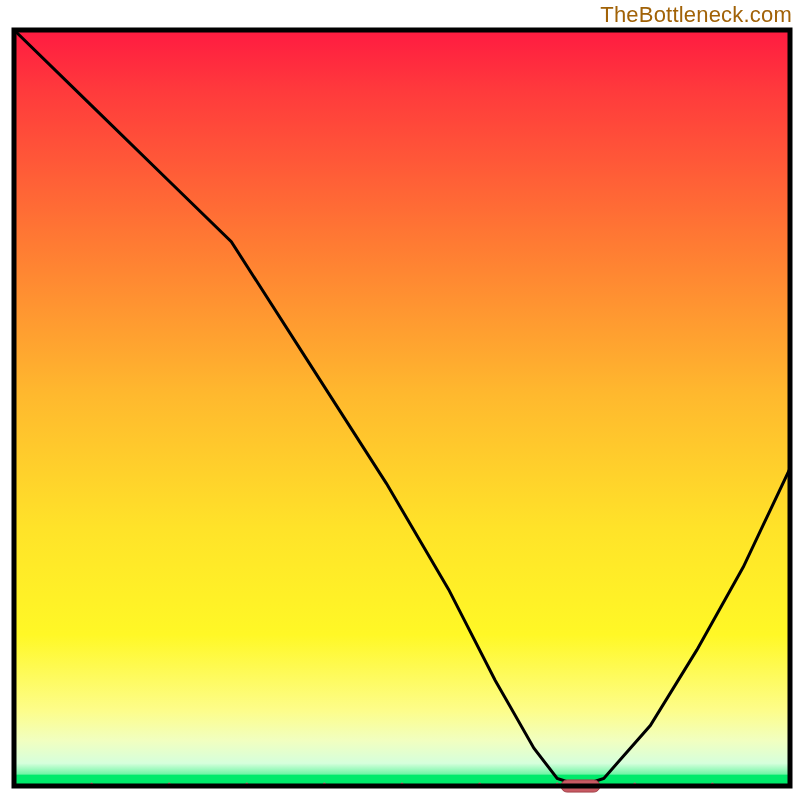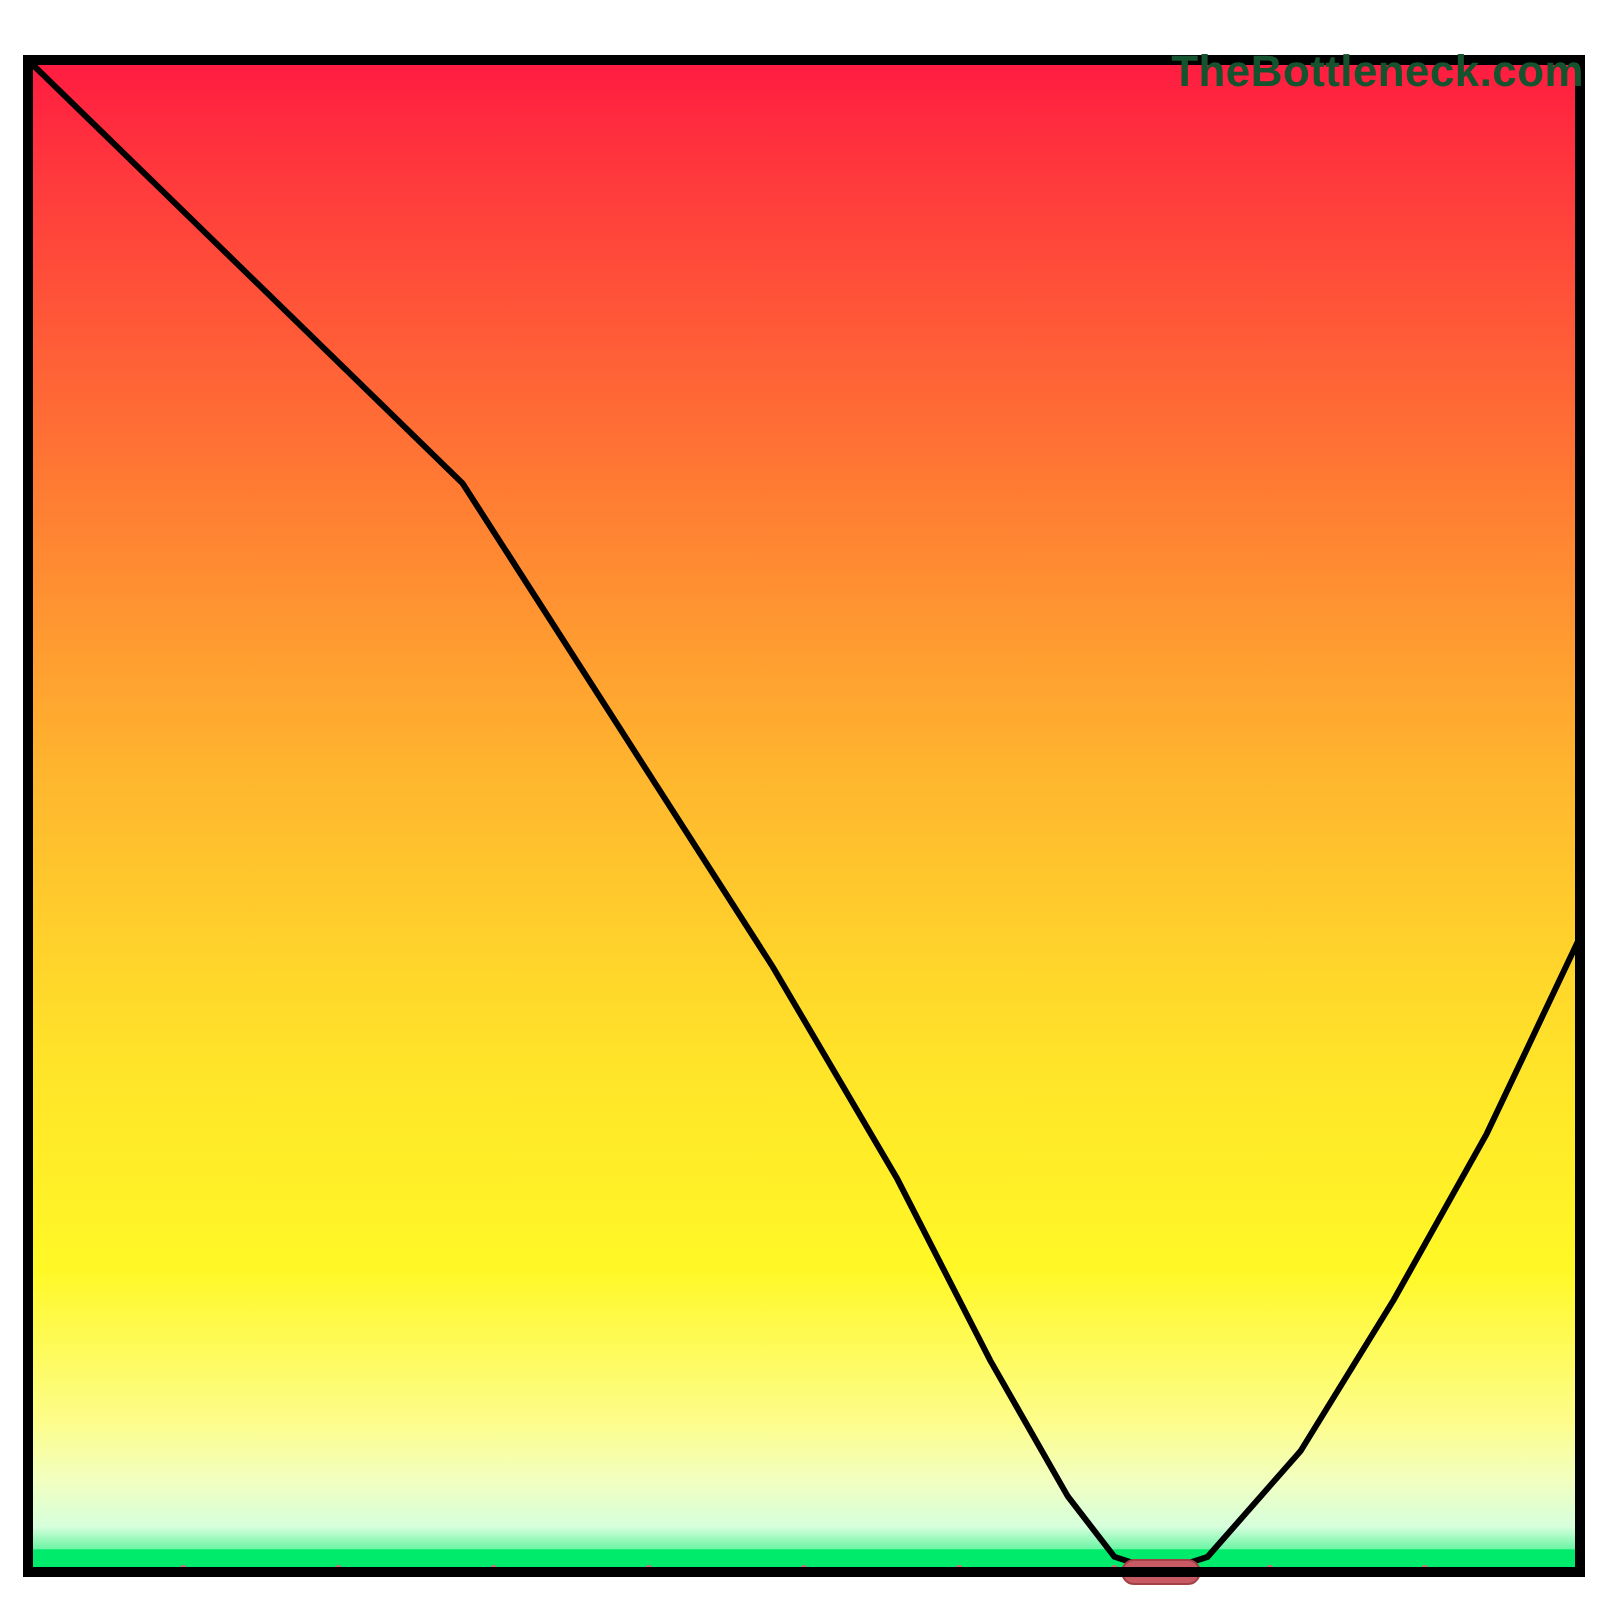"TheBottleneck.com" .watermark { color: #14532d -> #a16207; font-weight: 700 -> 400; margin-top: 21px -> none }
